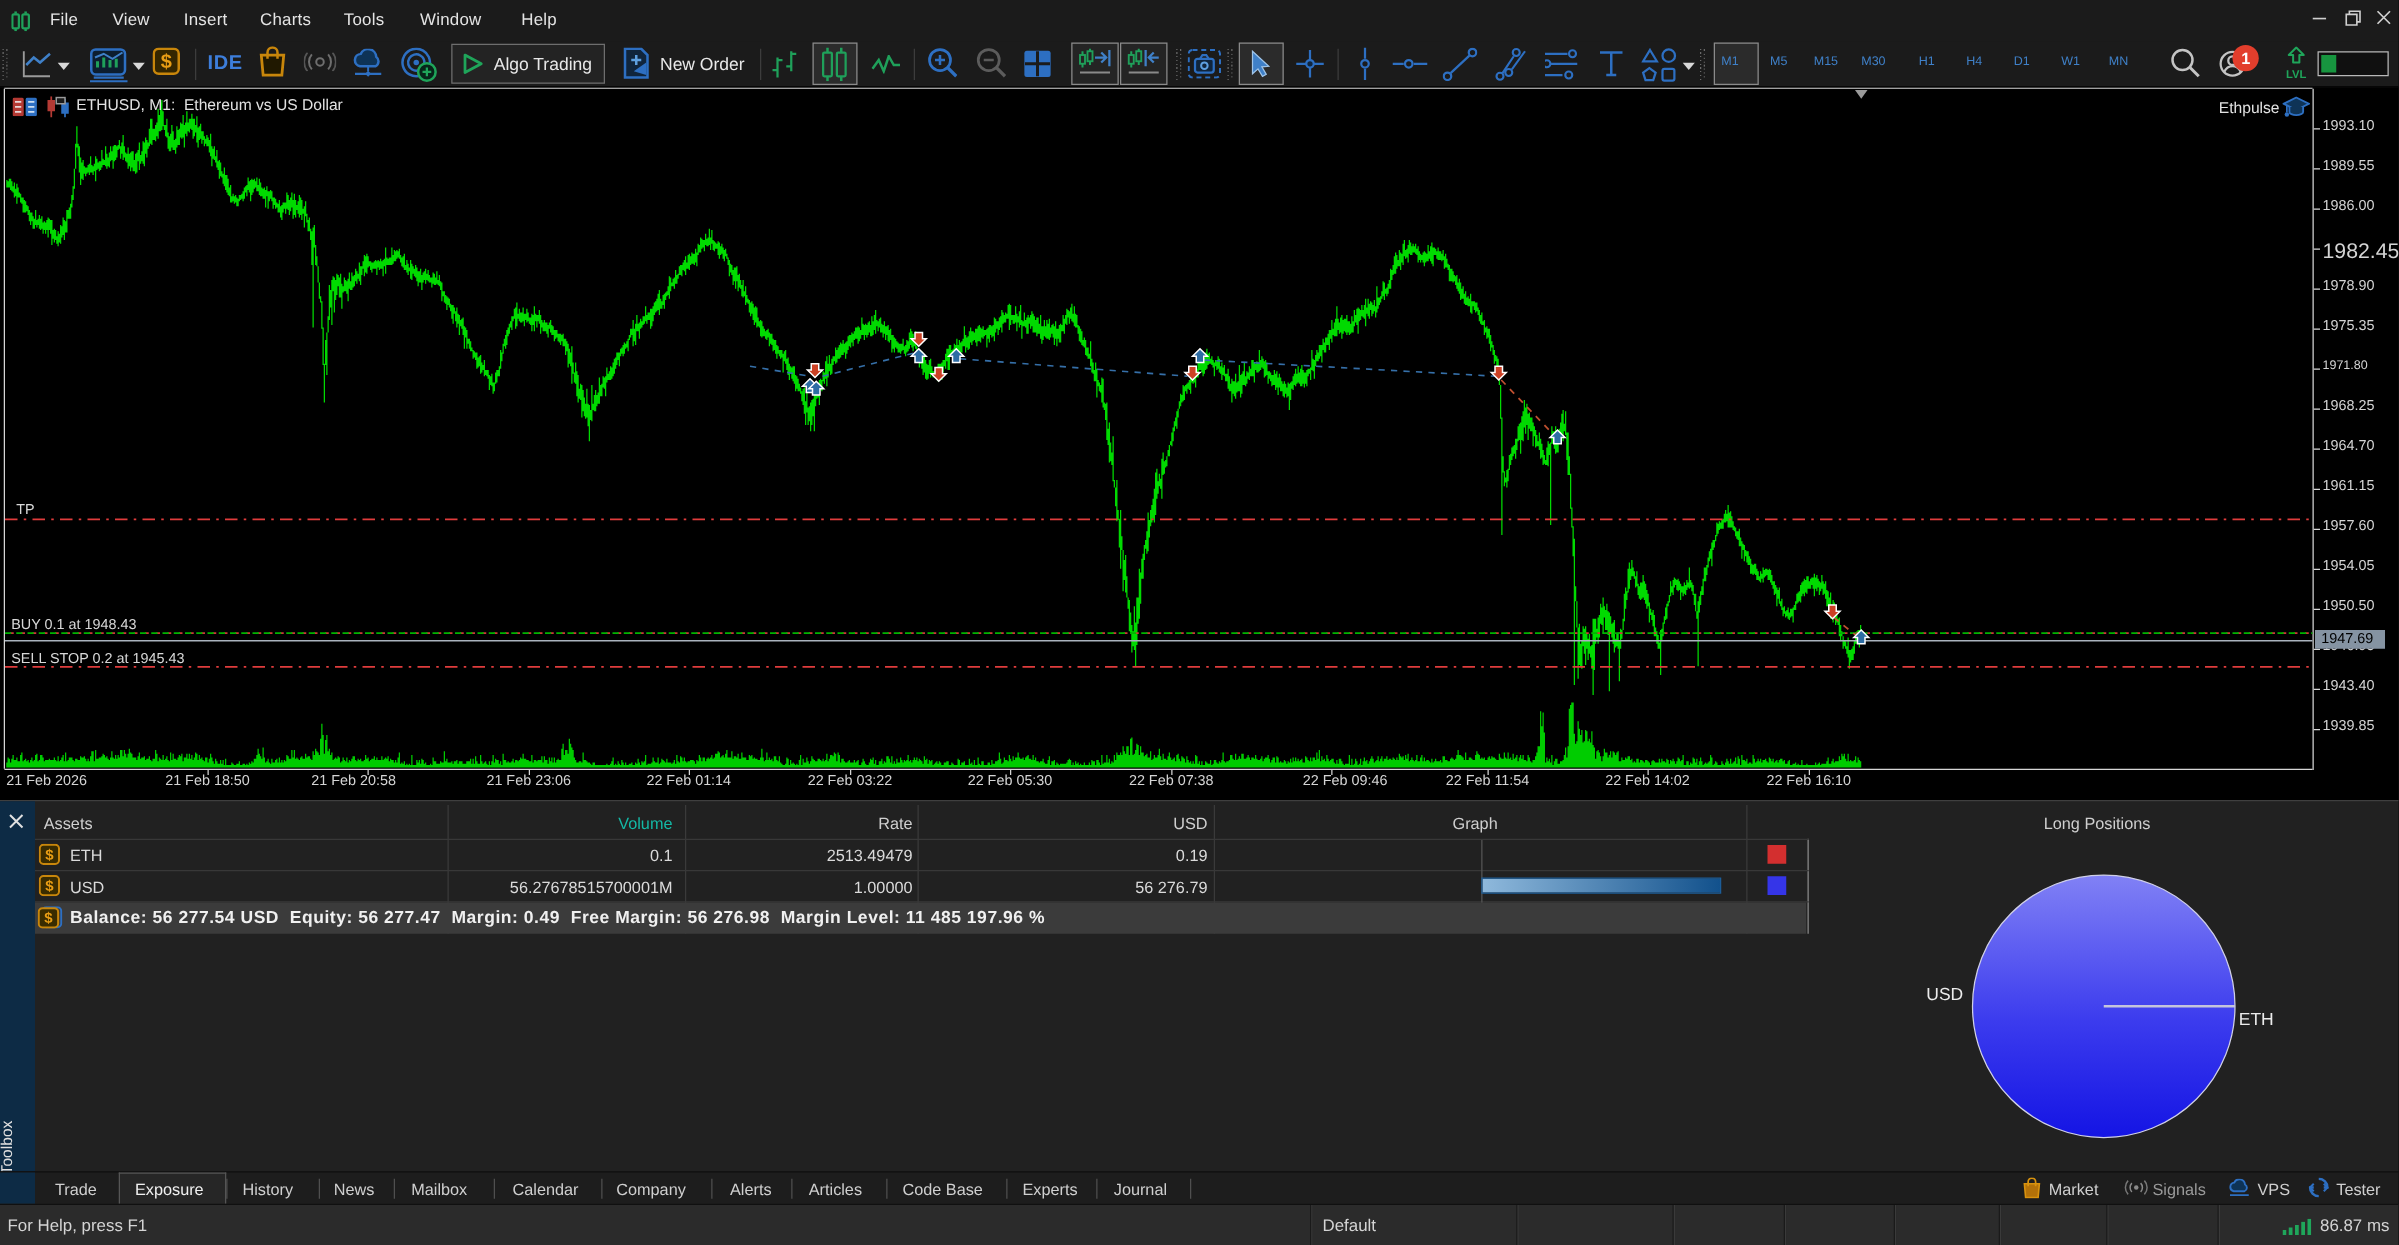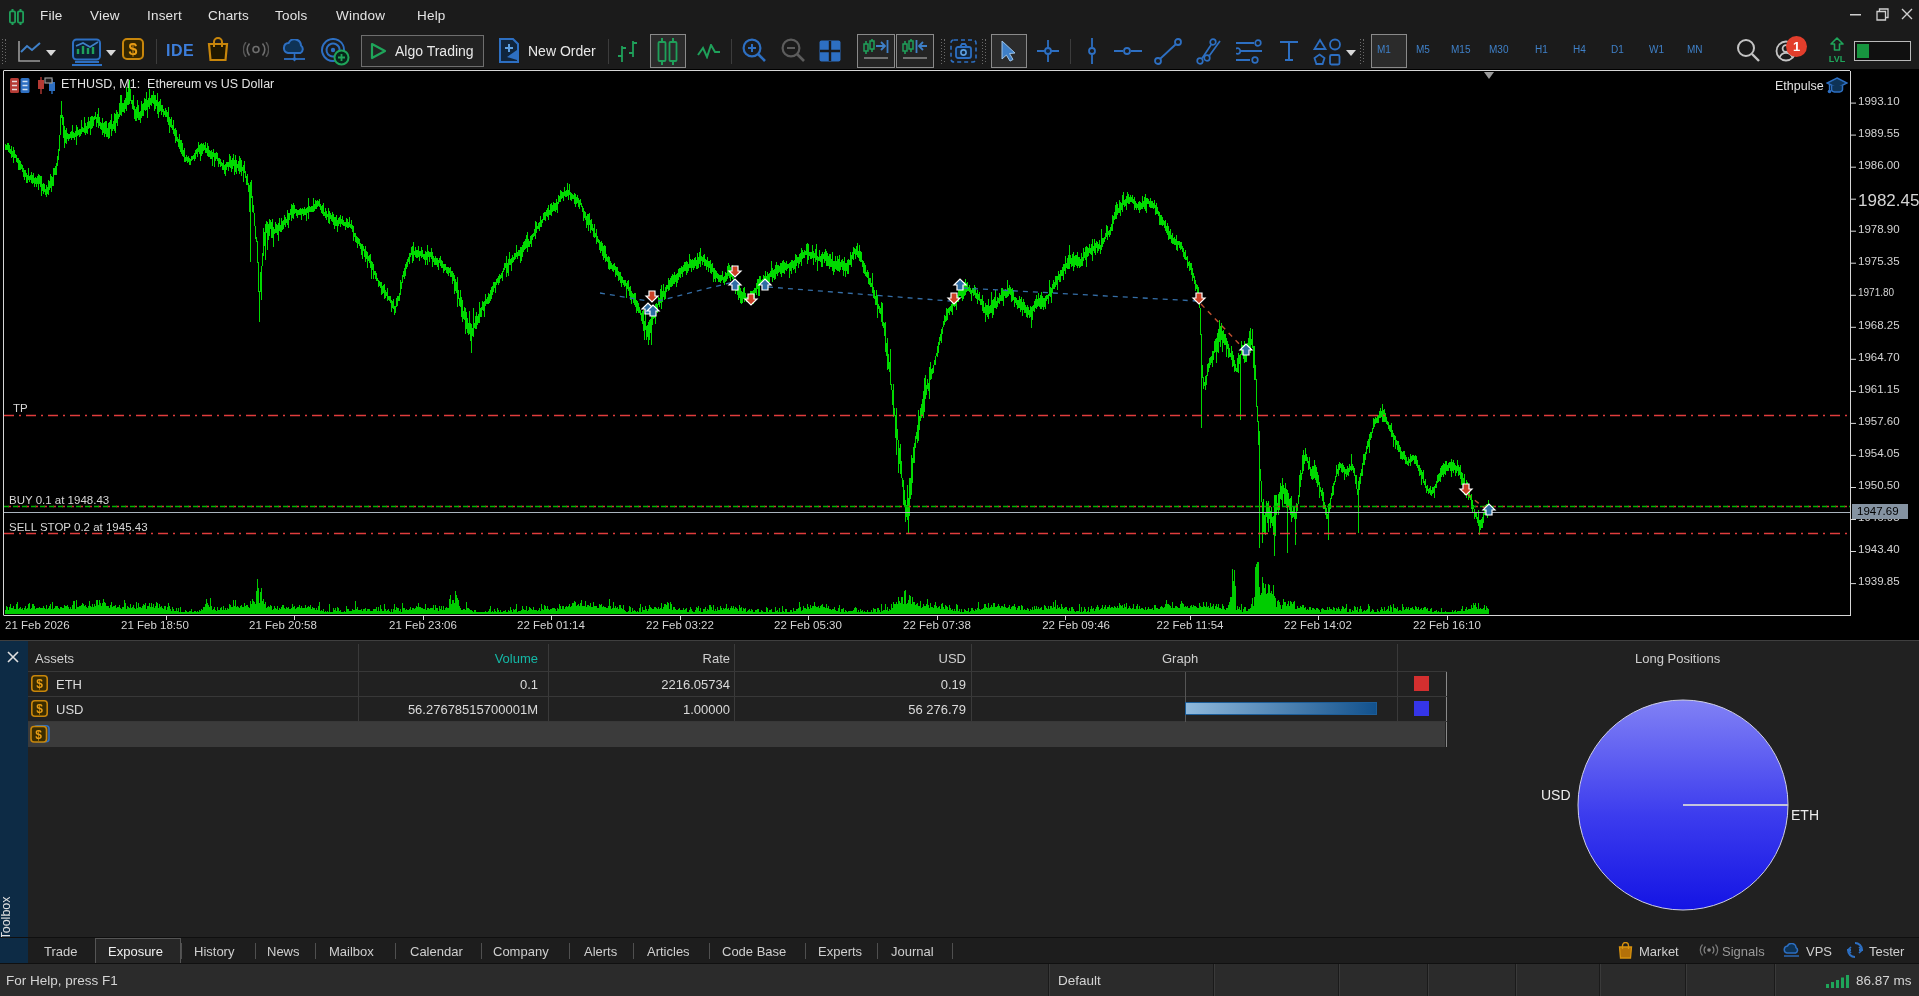"21 Feb 18:50" span.abs { text-align: none -> center }
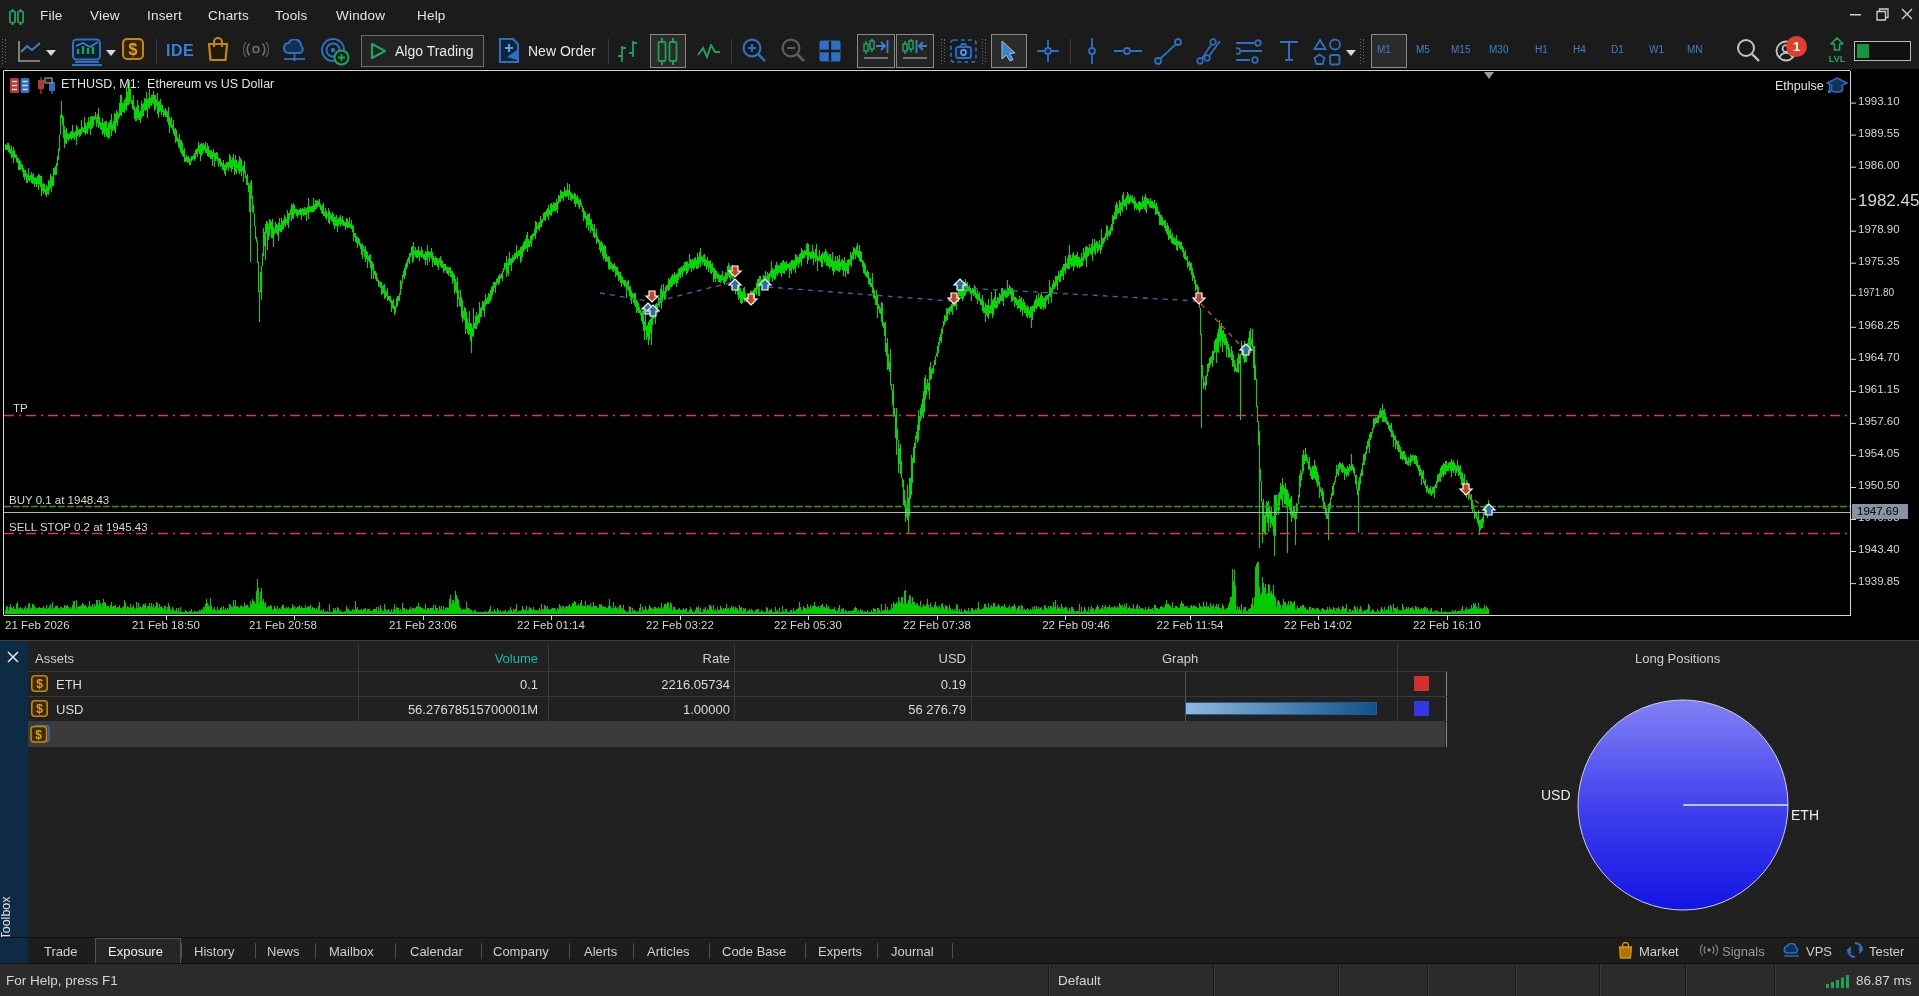"2216.05734" span.cell-r { text: 2216.05734 -> 2513.49479 }
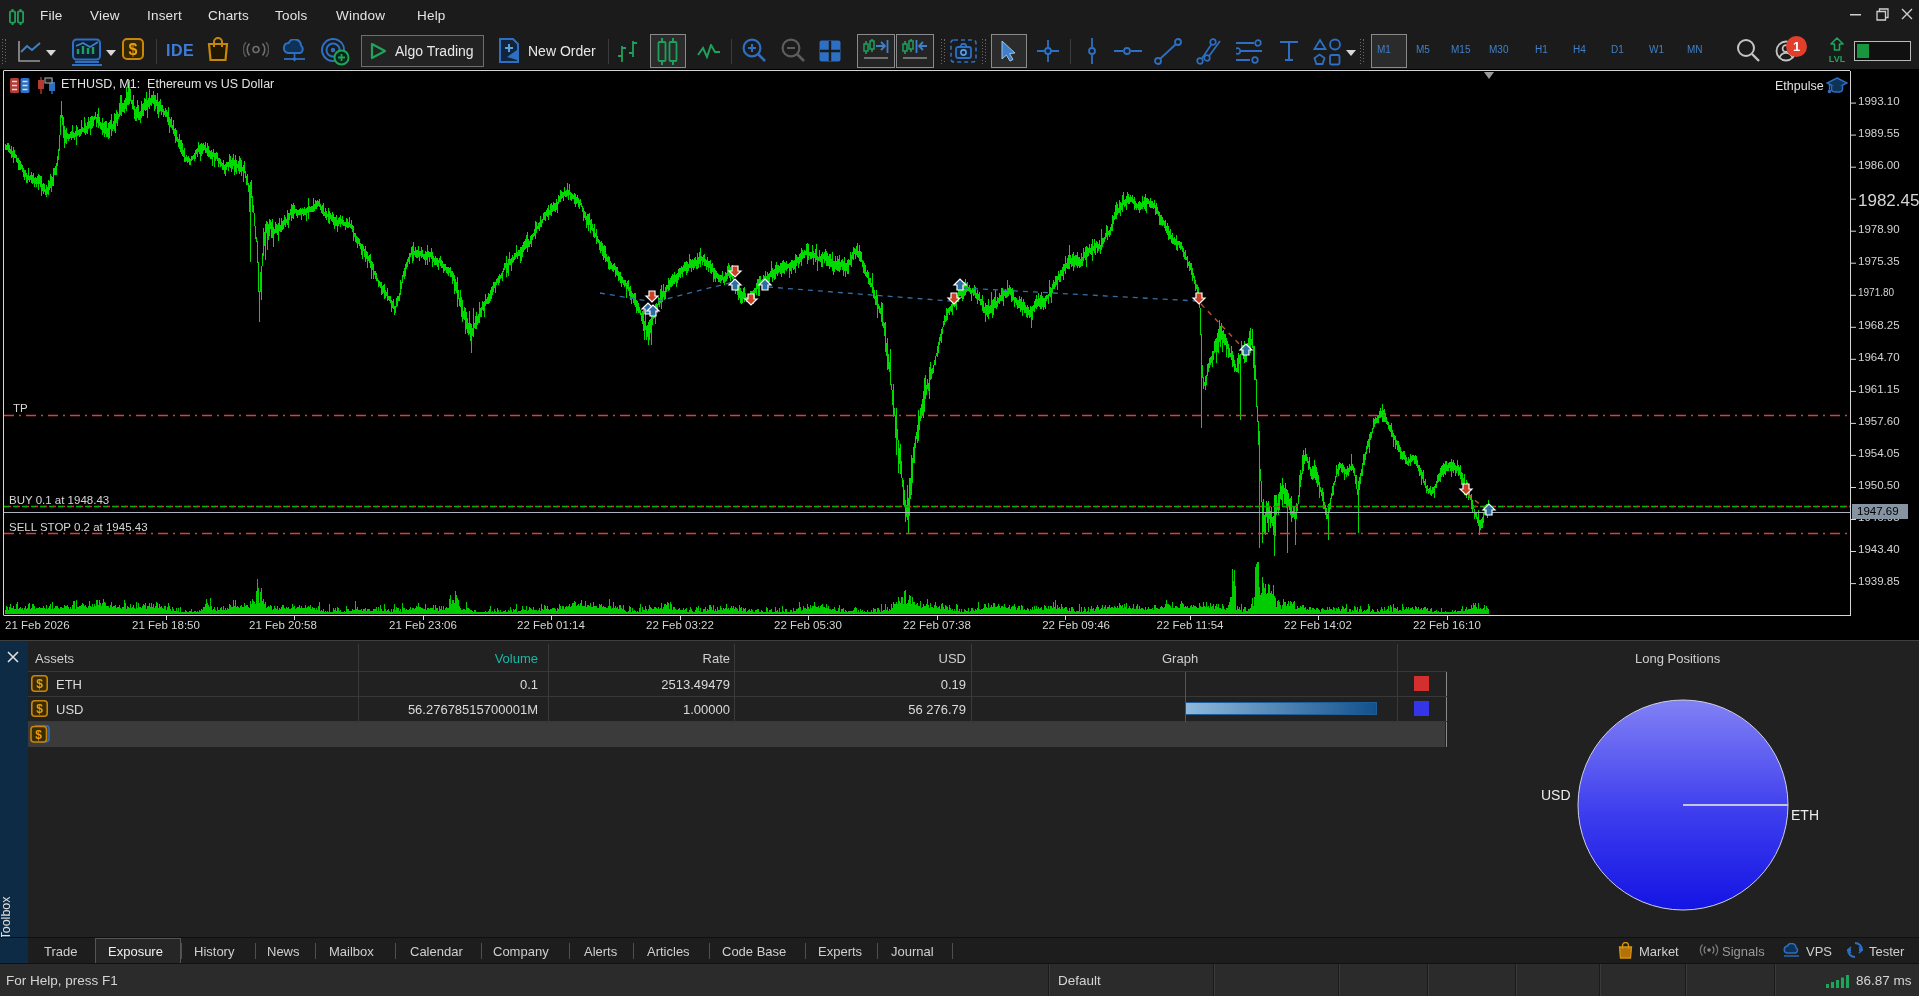"Balance: 56 277.54 USD Equity:" span.abs { html: none -> <span>Balance: 56 277.54 USD&nbsp;&nbsp;Equity: 56 277.47&nbsp;&nbsp;Margin: 0.49&nbsp;&nbsp;Free Margin: 56 276.98&nbsp;&nbsp;Margin Level: 11 485 197.96 %</span> }
